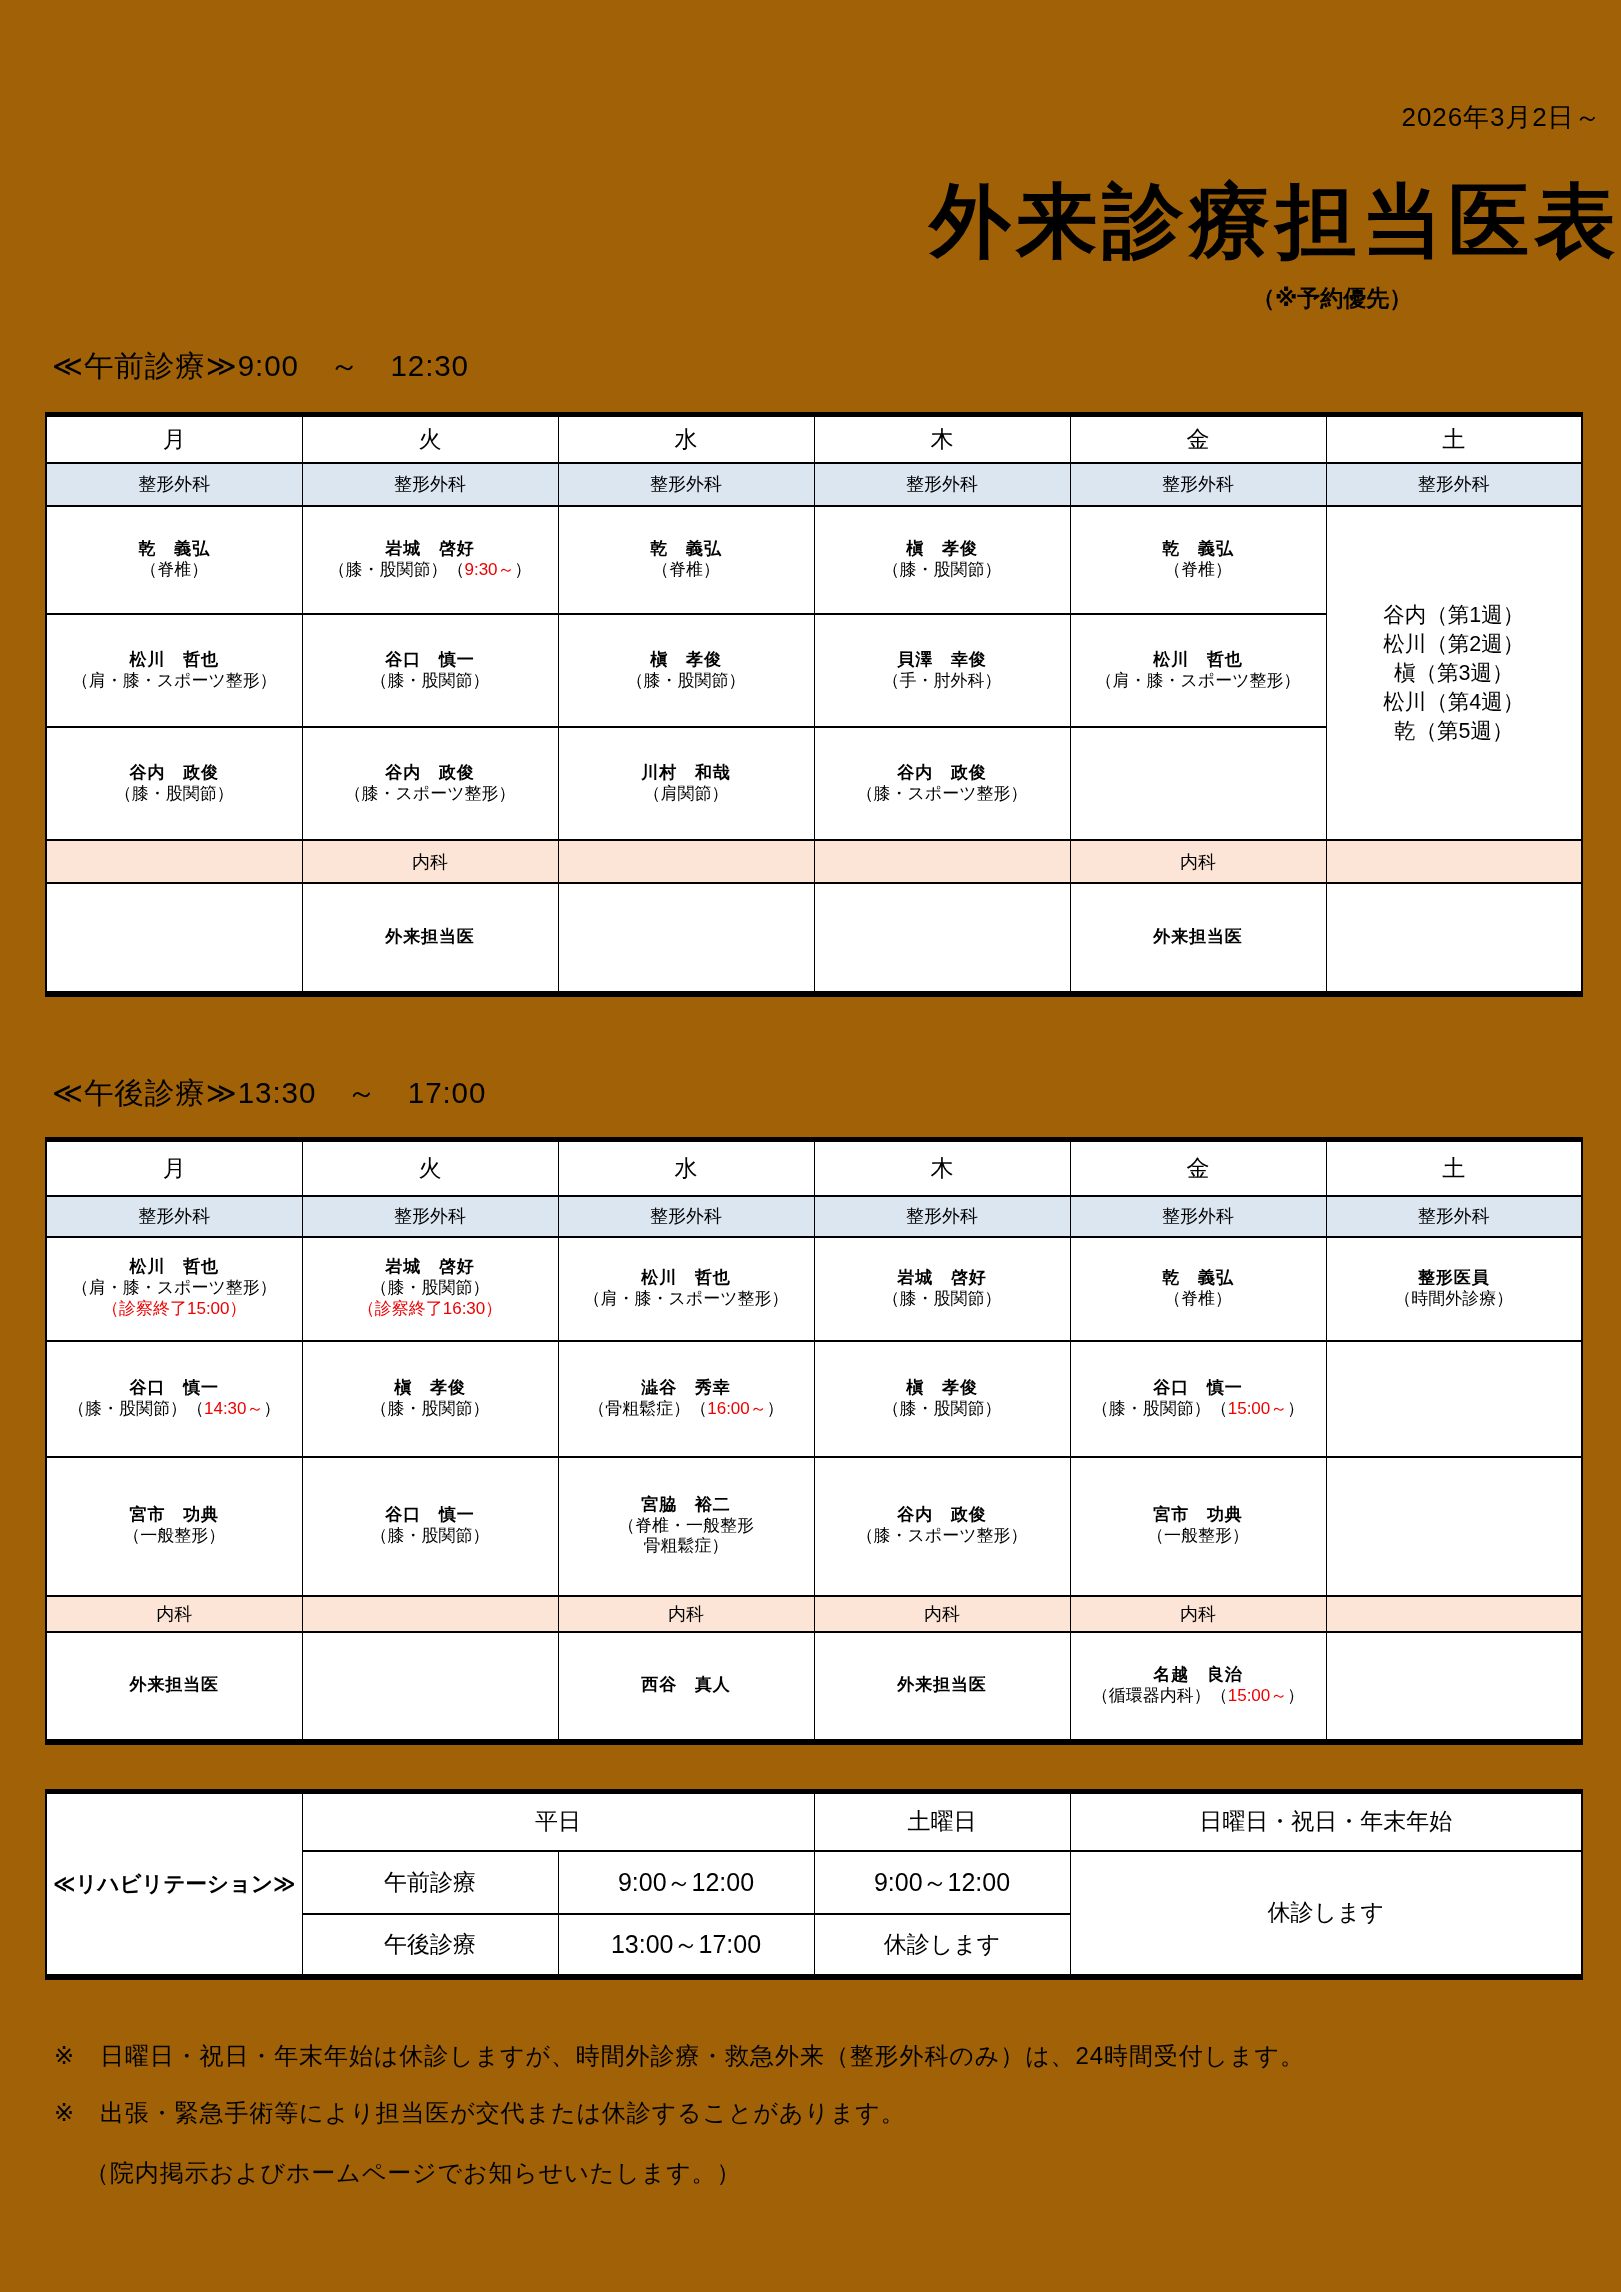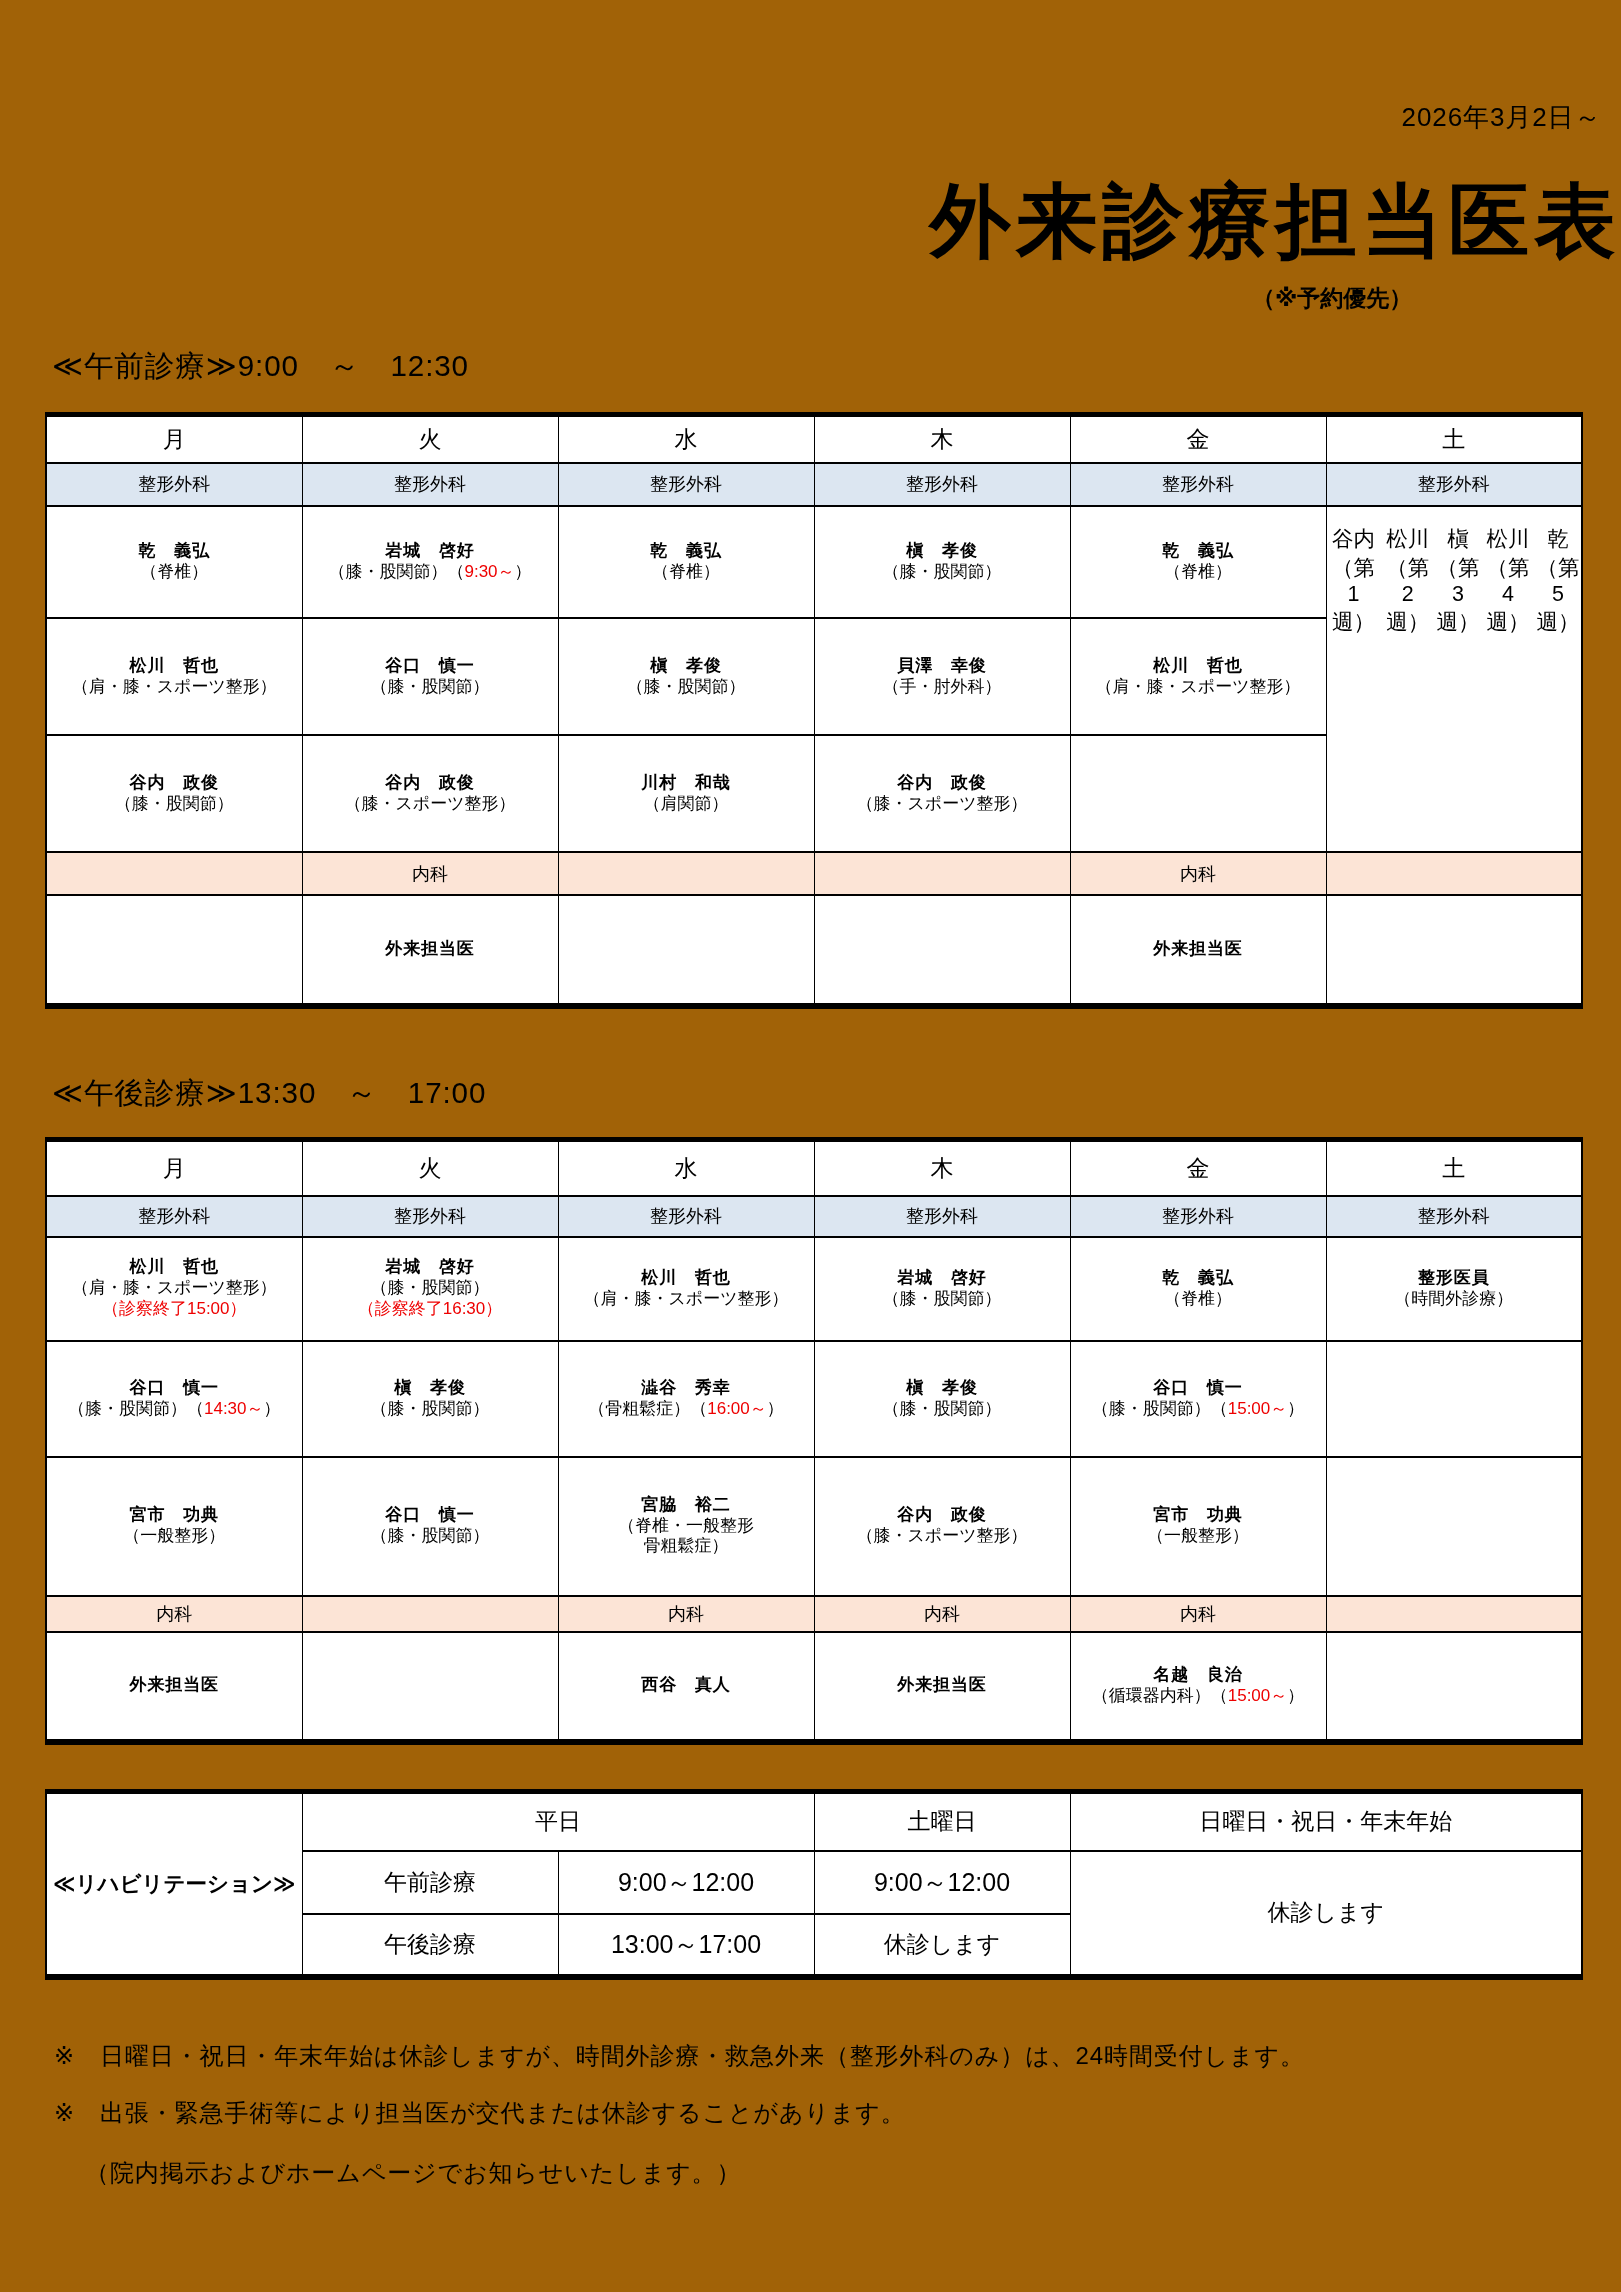"谷内（第1週）" .sat-wrap { flex-direction: row -> column; margin-top: 12px -> none }
